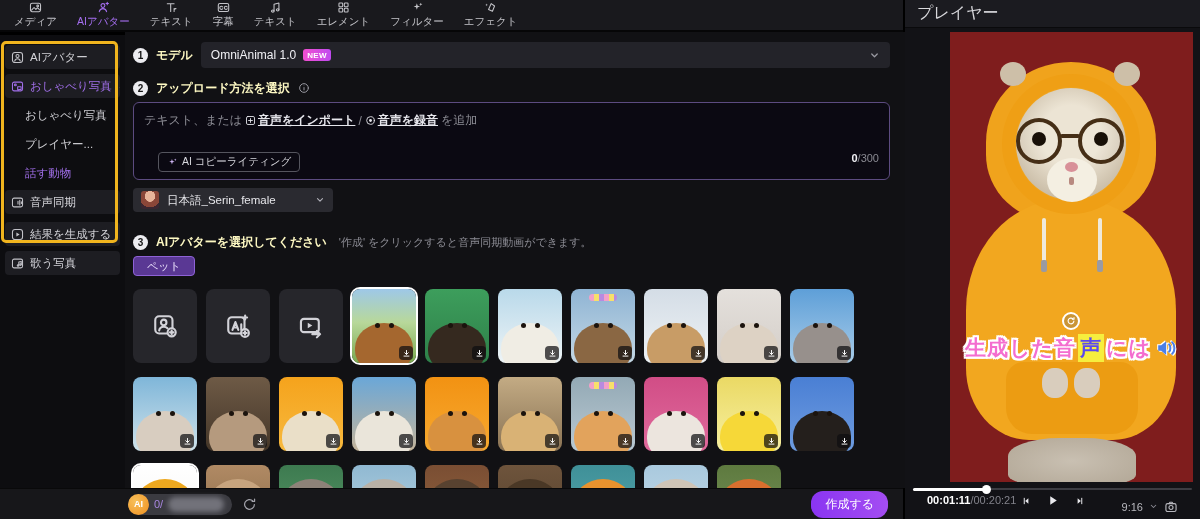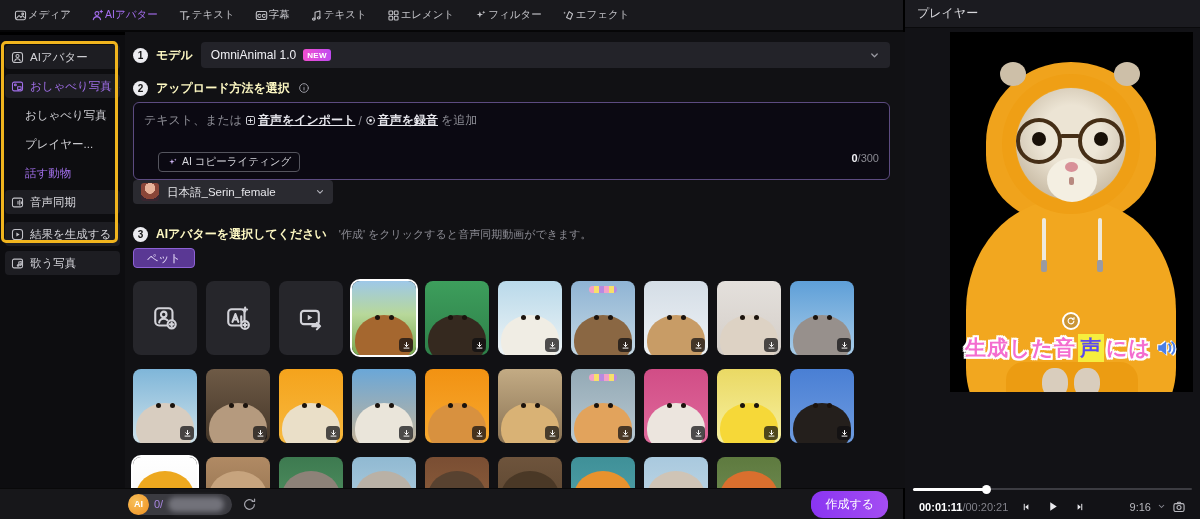"メディア" .tab { flex-direction: row -> column }
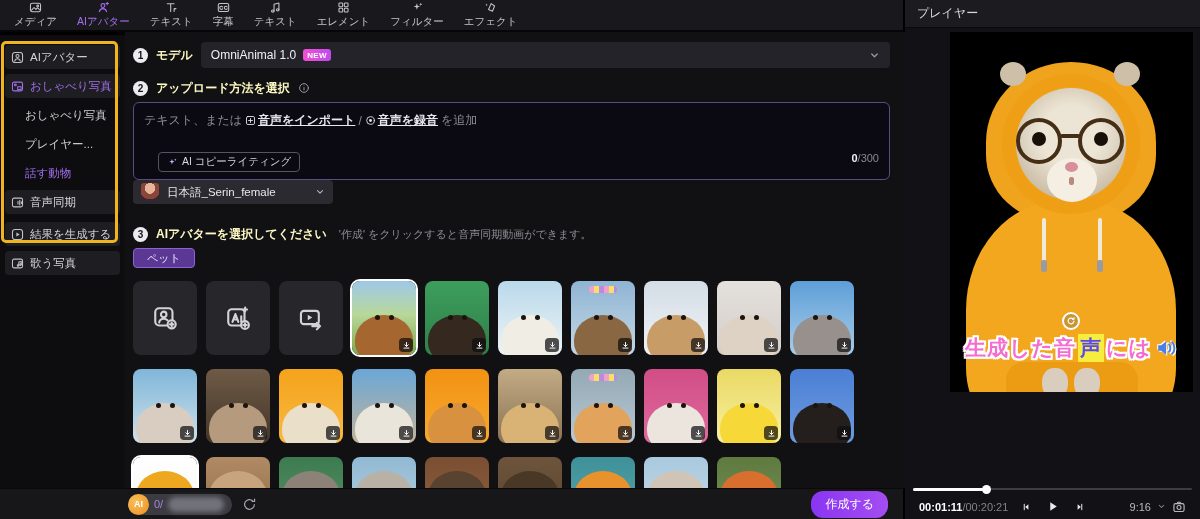"プレイヤー" .player-header { font-size: 12px -> 16px }
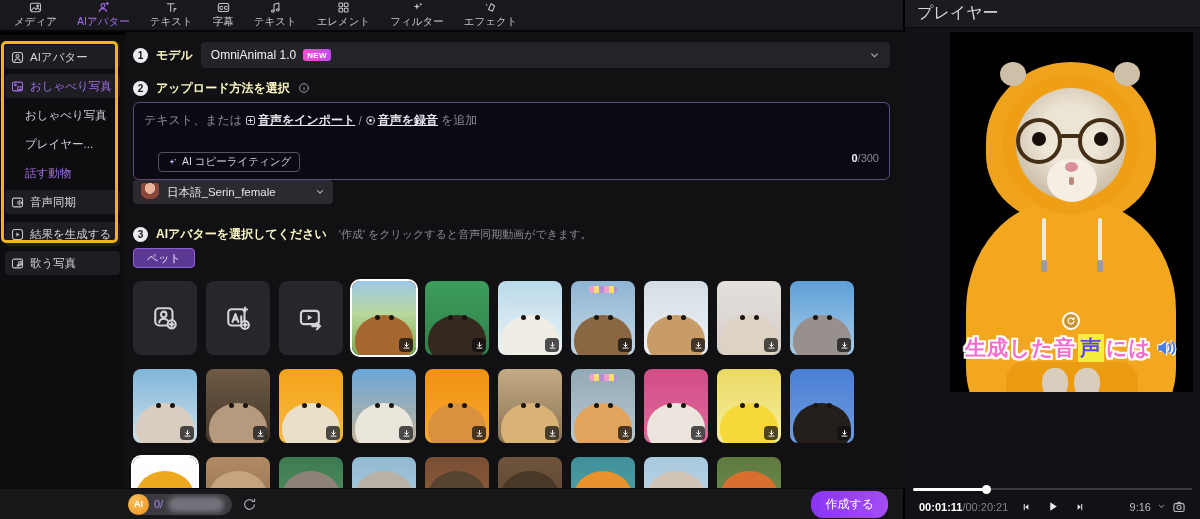"日本語_Serin_female" .voice { margin-top: none -> 8px }
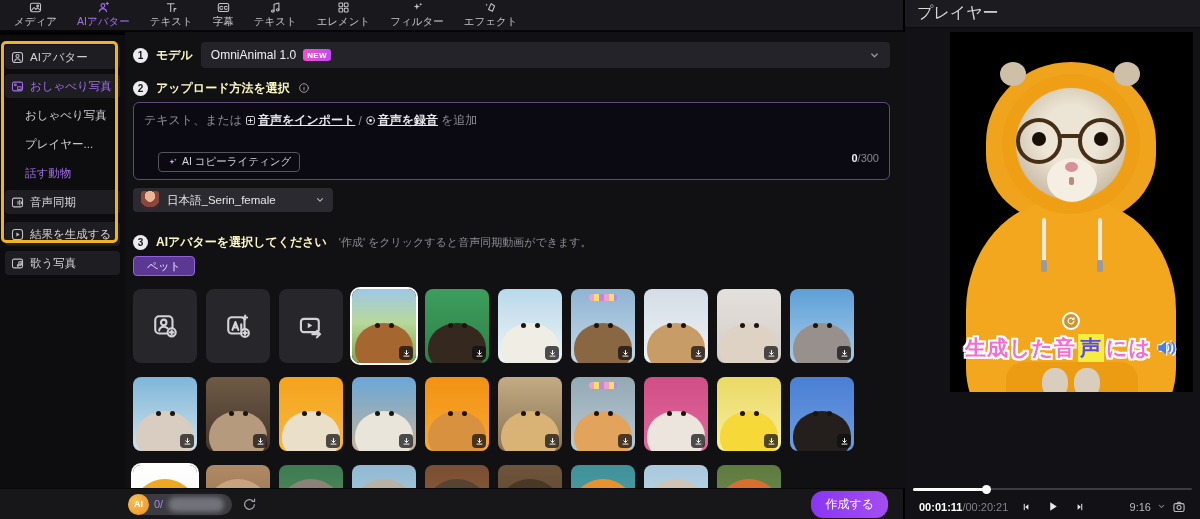"生成した音" .video { background: #000000 -> #7f1d1d; height: 360px -> 450px }
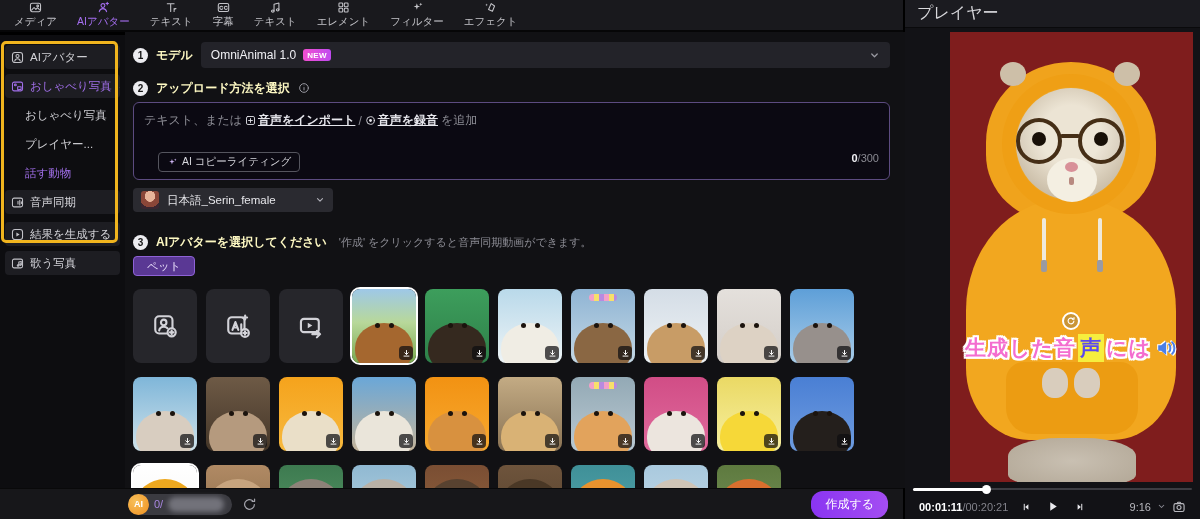"00:01:11" .p-controls { align-items: center -> none; padding: 0 14px -> 0 22px }
